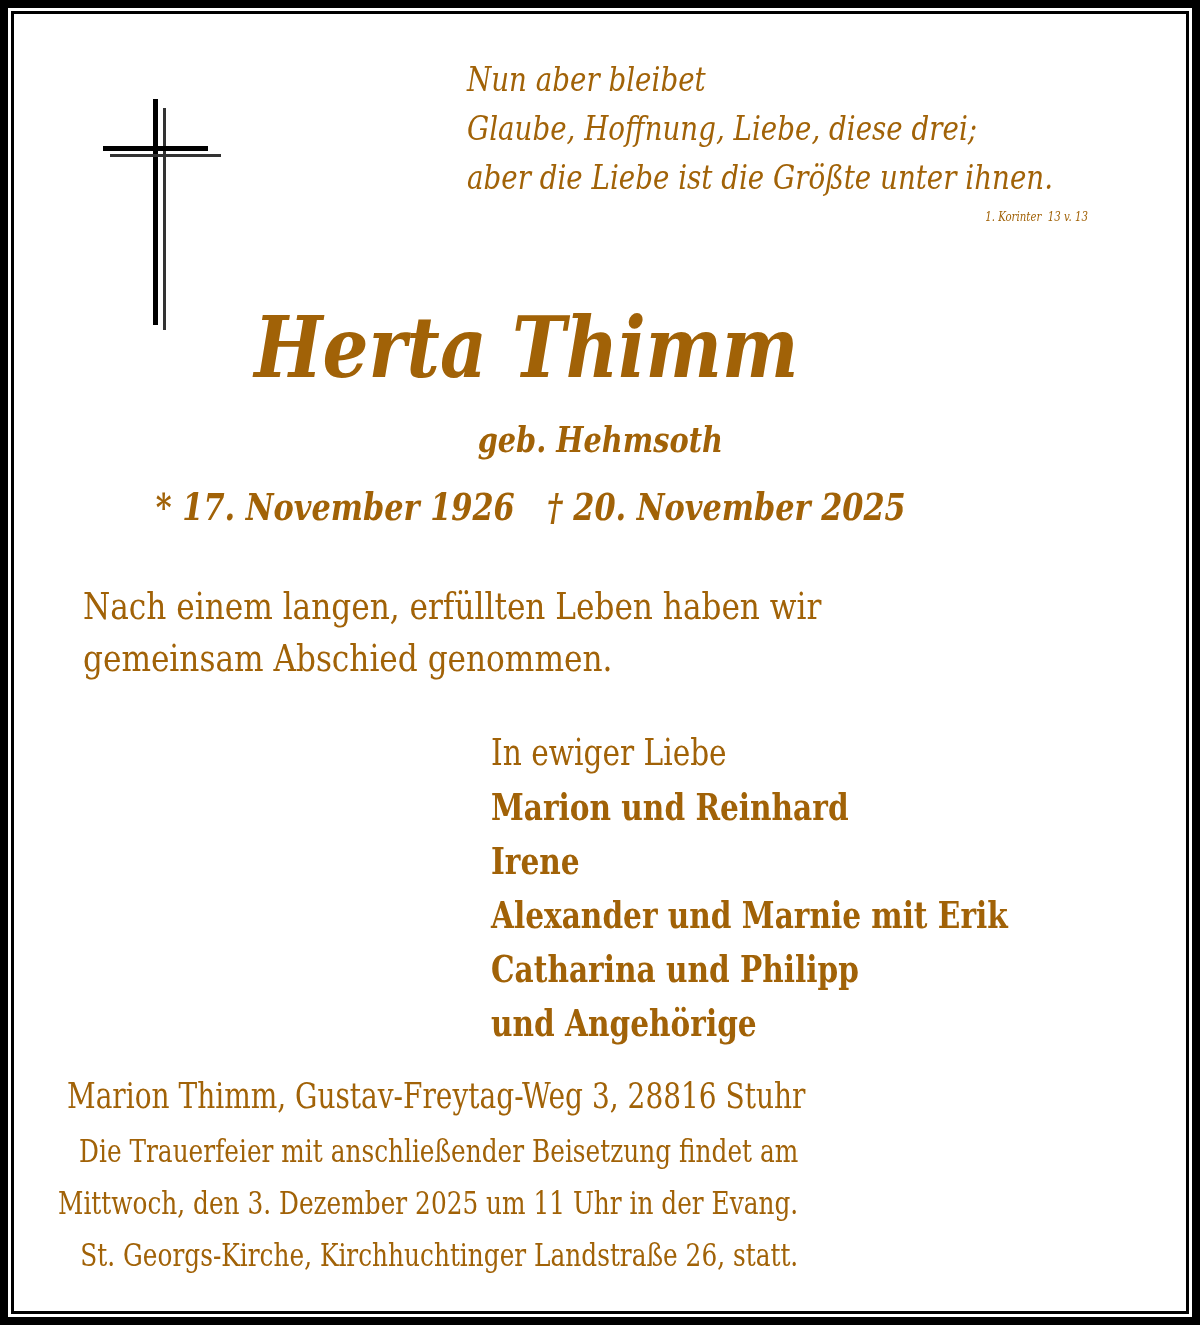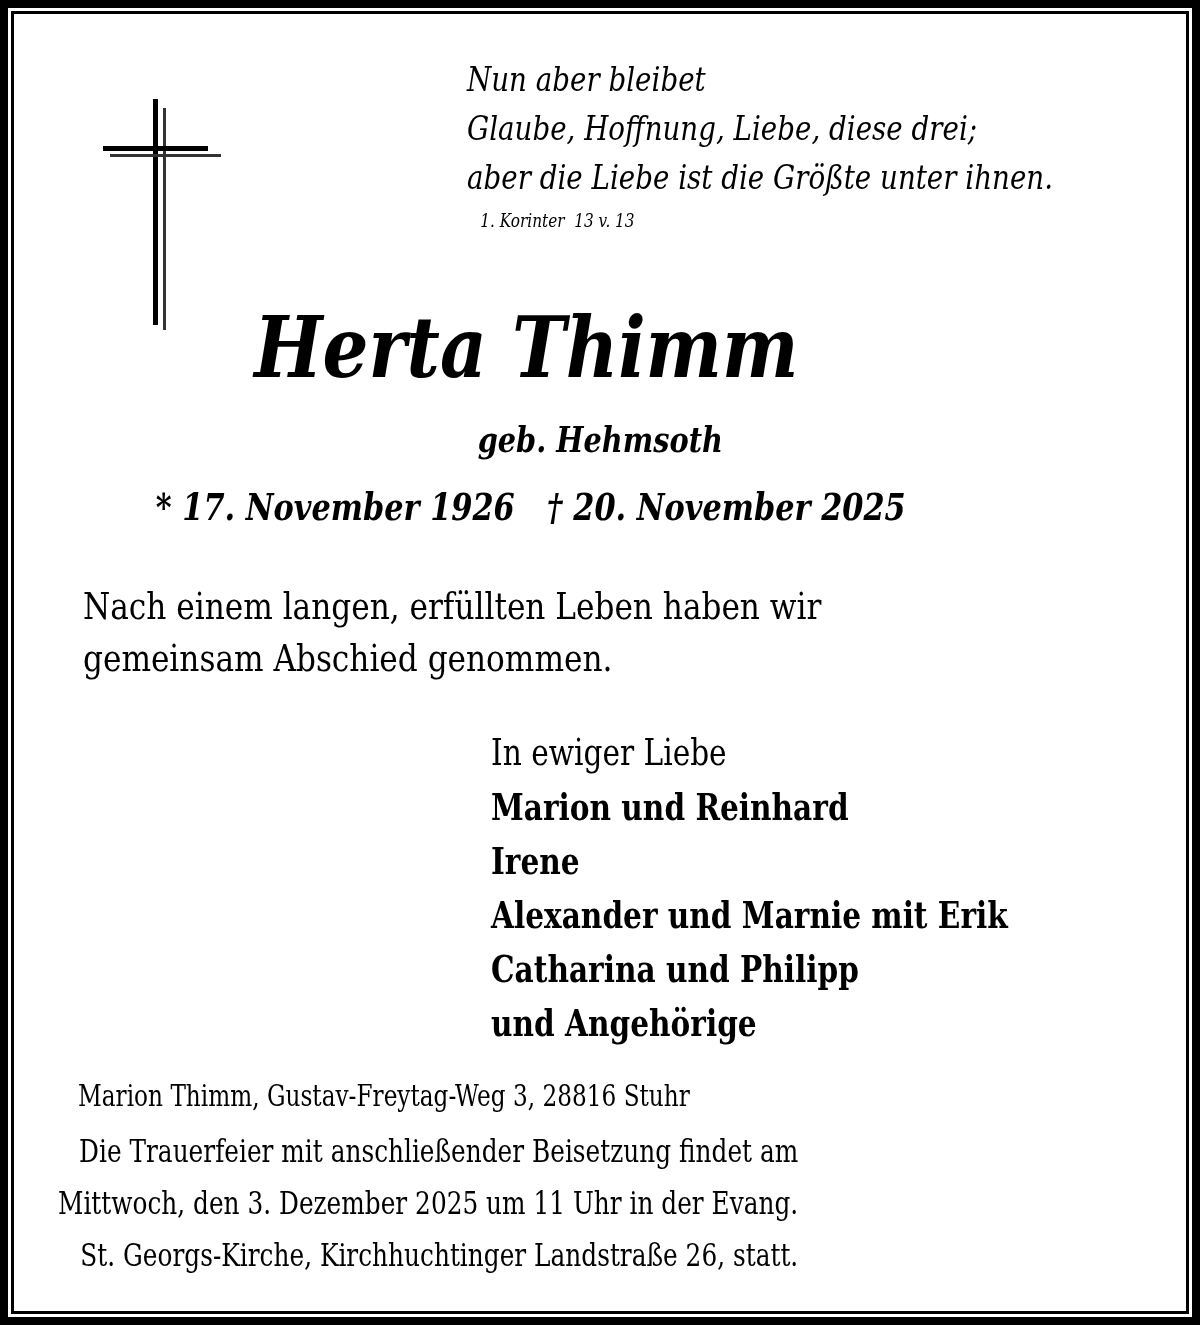"Nun aber bleibet" .serif { color: #000000 -> #a16207 }
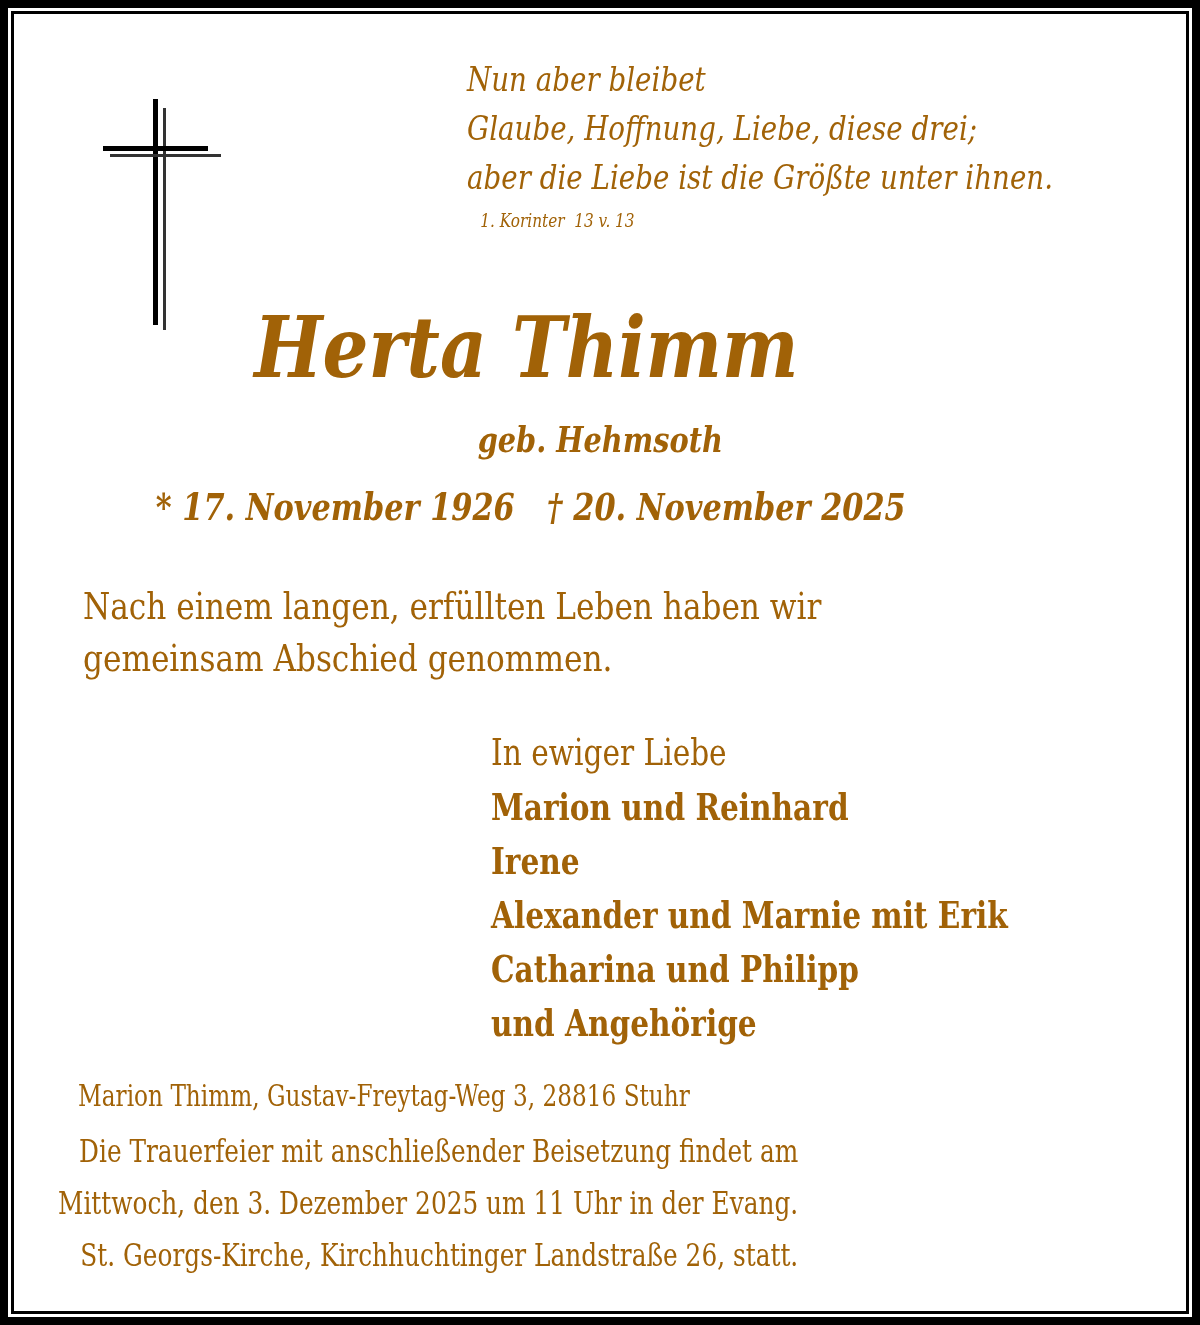"1. Korinter 13 v. 13" .verse-ref { font-size: 18px -> 12px; text-align: center -> right }
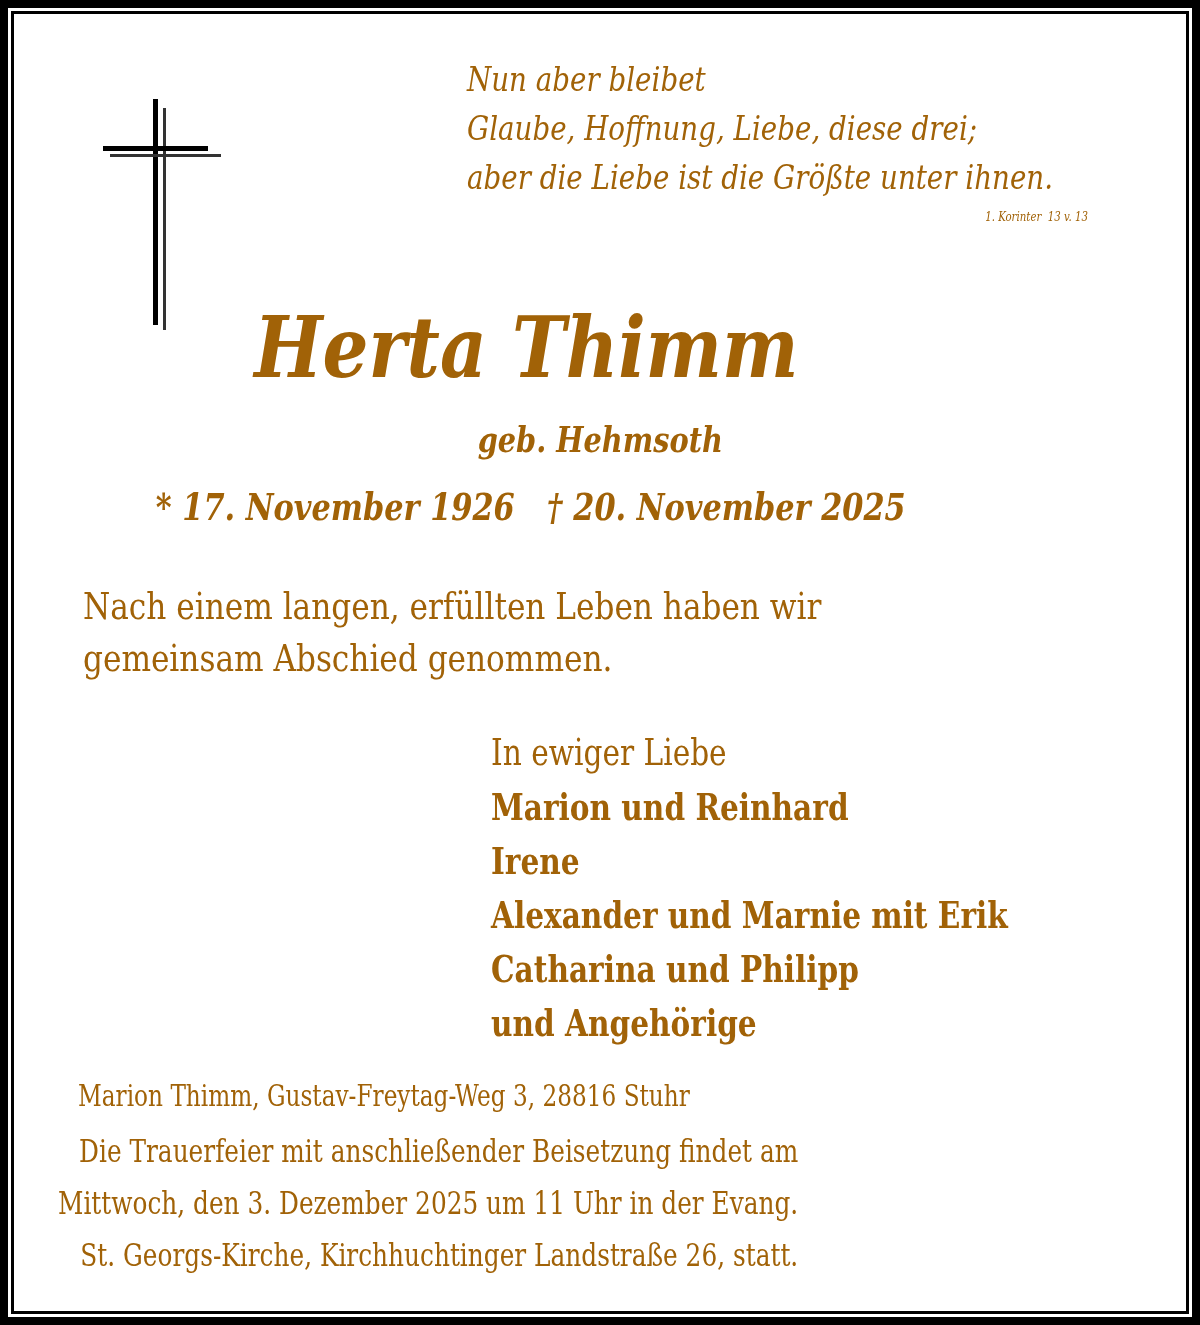"Marion Thimm, Gustav-Freytag-Weg 3," .address { font-size: 29px -> 35px; left: 78px -> 67px }
